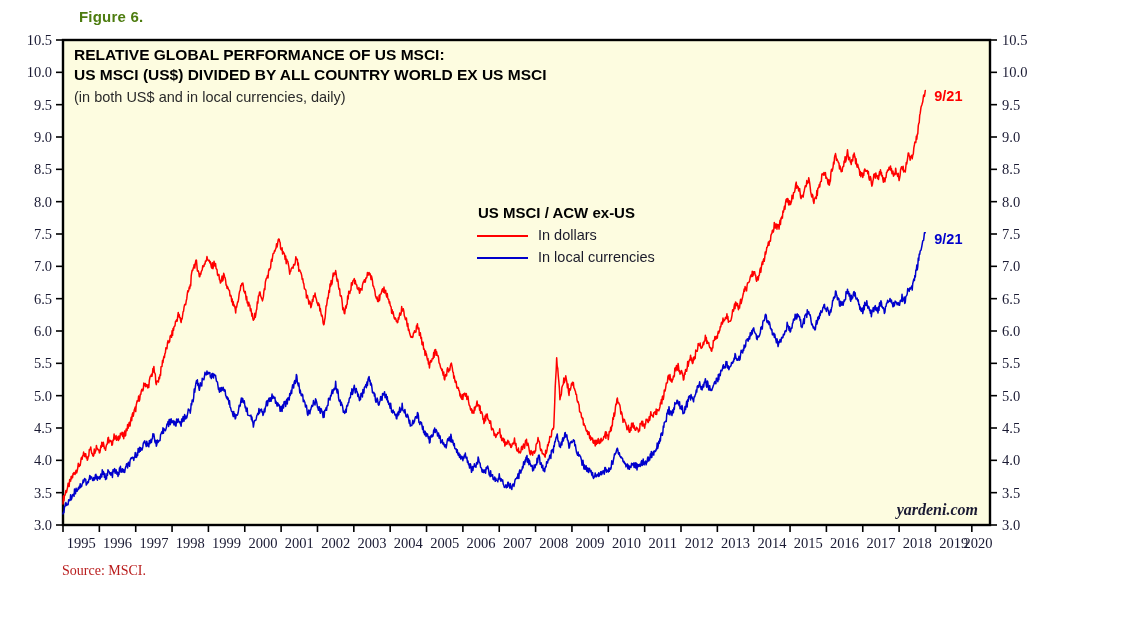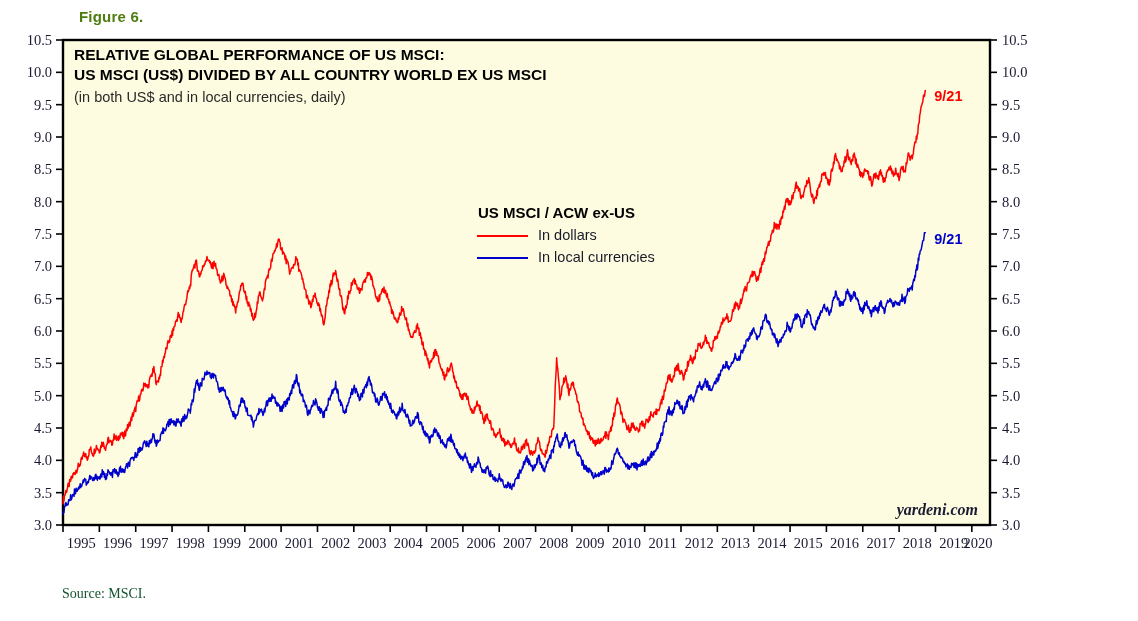"Source: MSCI." #source-note { color: #14532d -> #b91c1c; top: 586px -> 563px }
